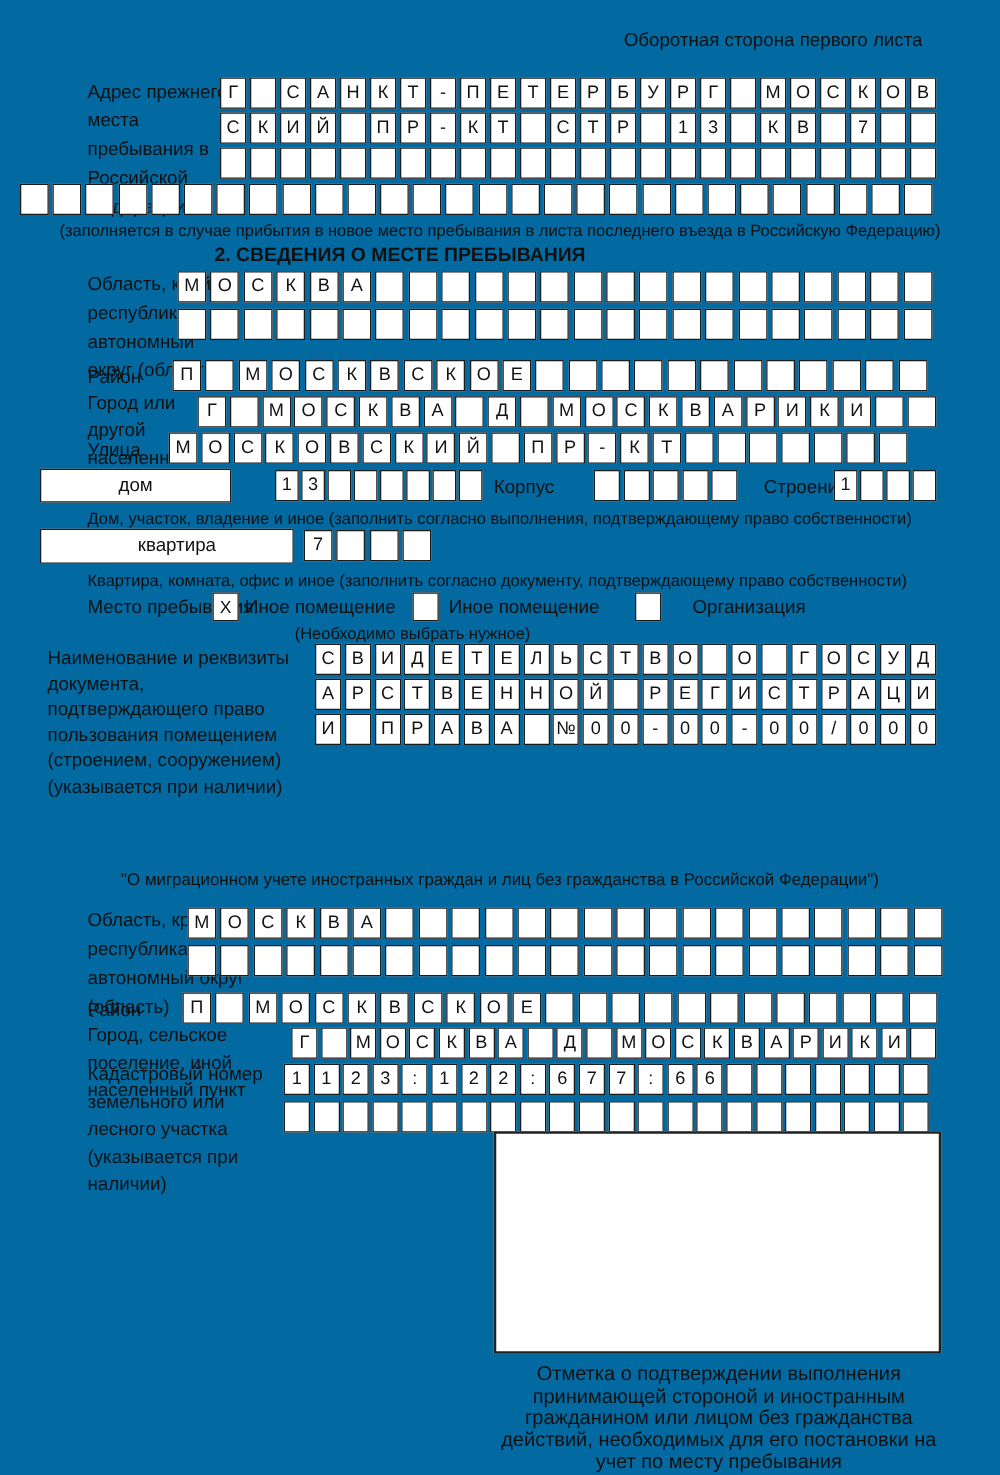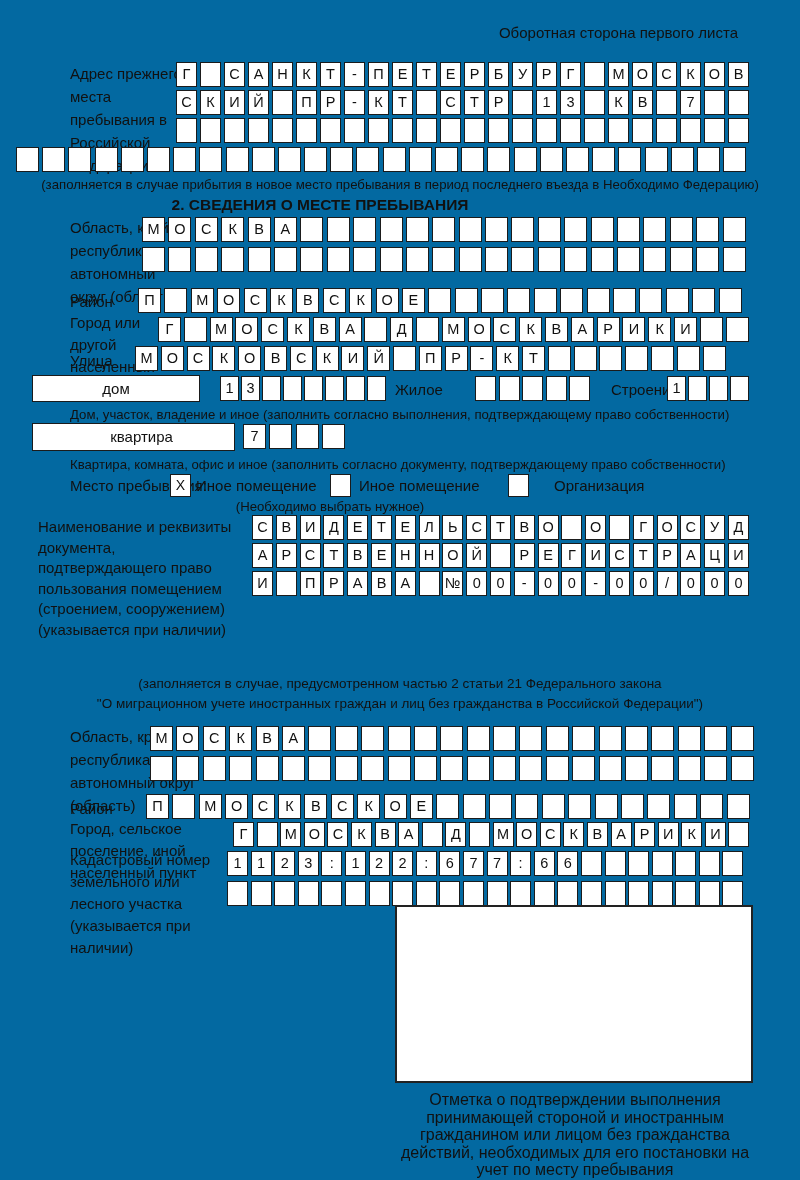"(заполняется в случае прибытия в" div.abs { text: период последнего въезда в Необходимо -> листа последнего въезда в Российскую }
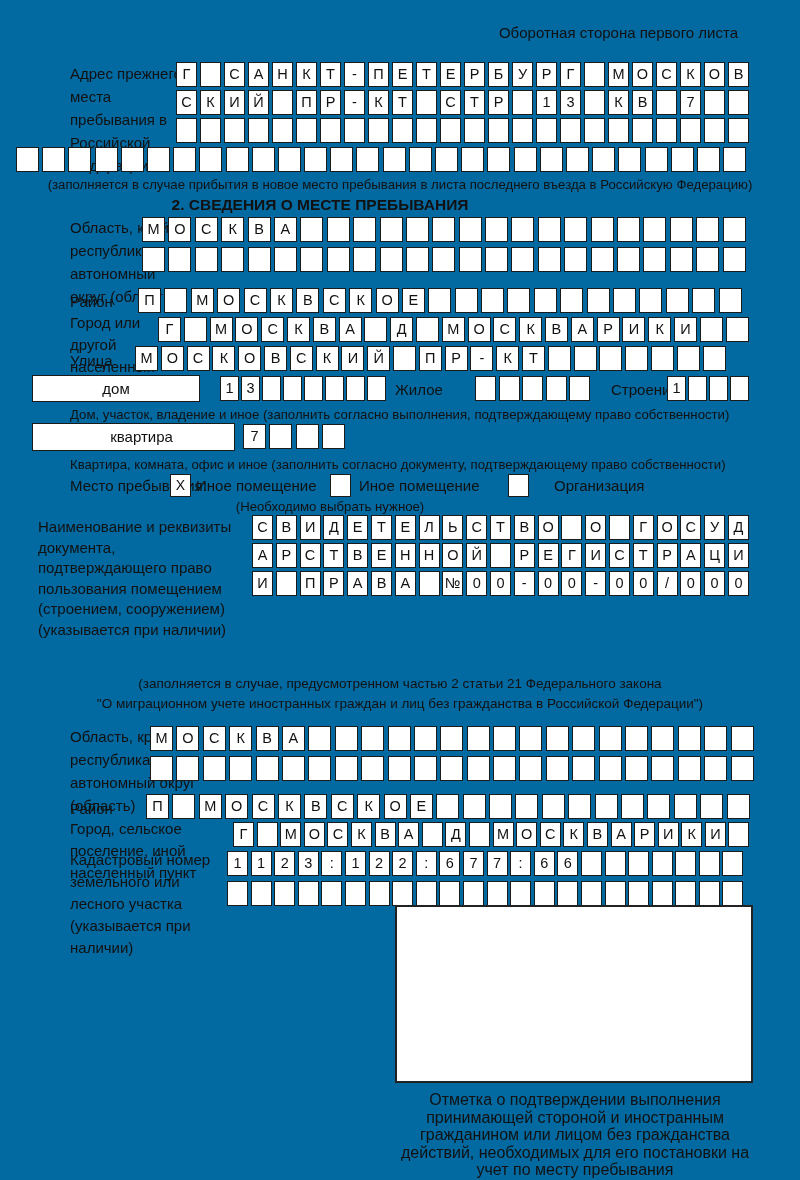"дом" div.bigbox { width: 168px -> 153px }
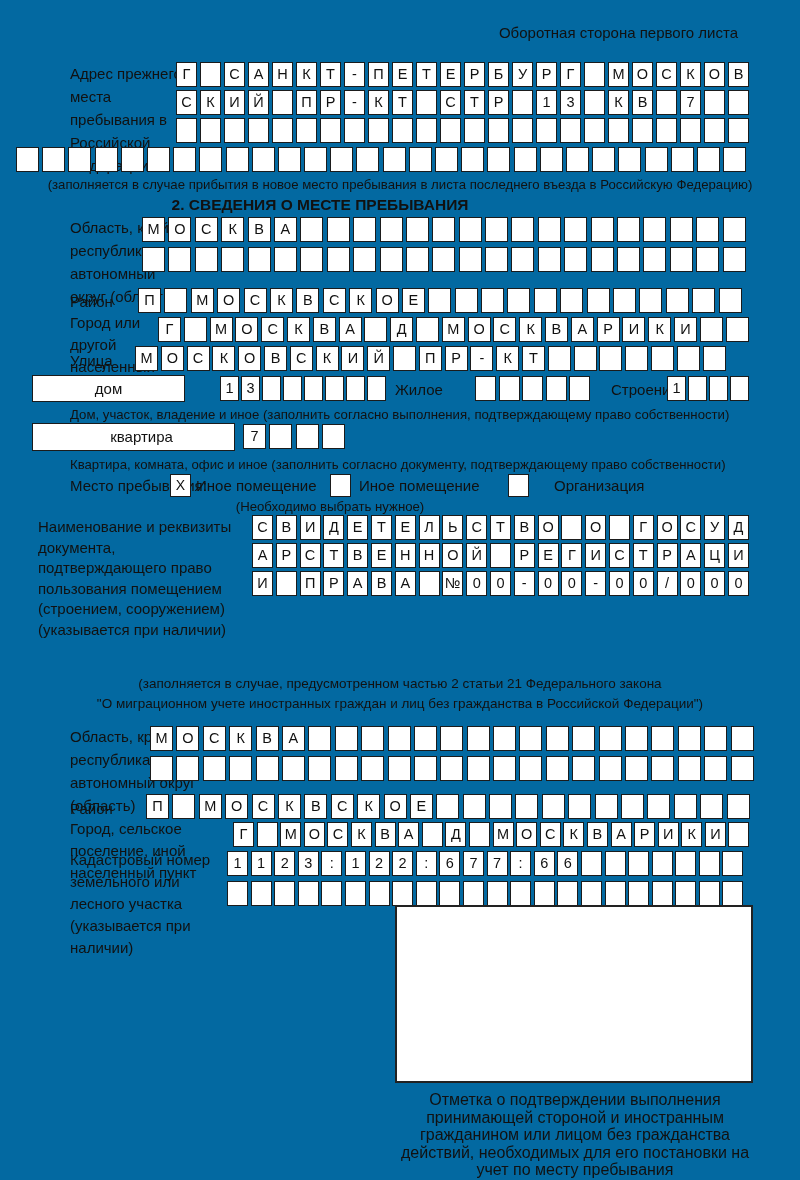"Жилое" div.abs { text: Жилое -> Корпус }
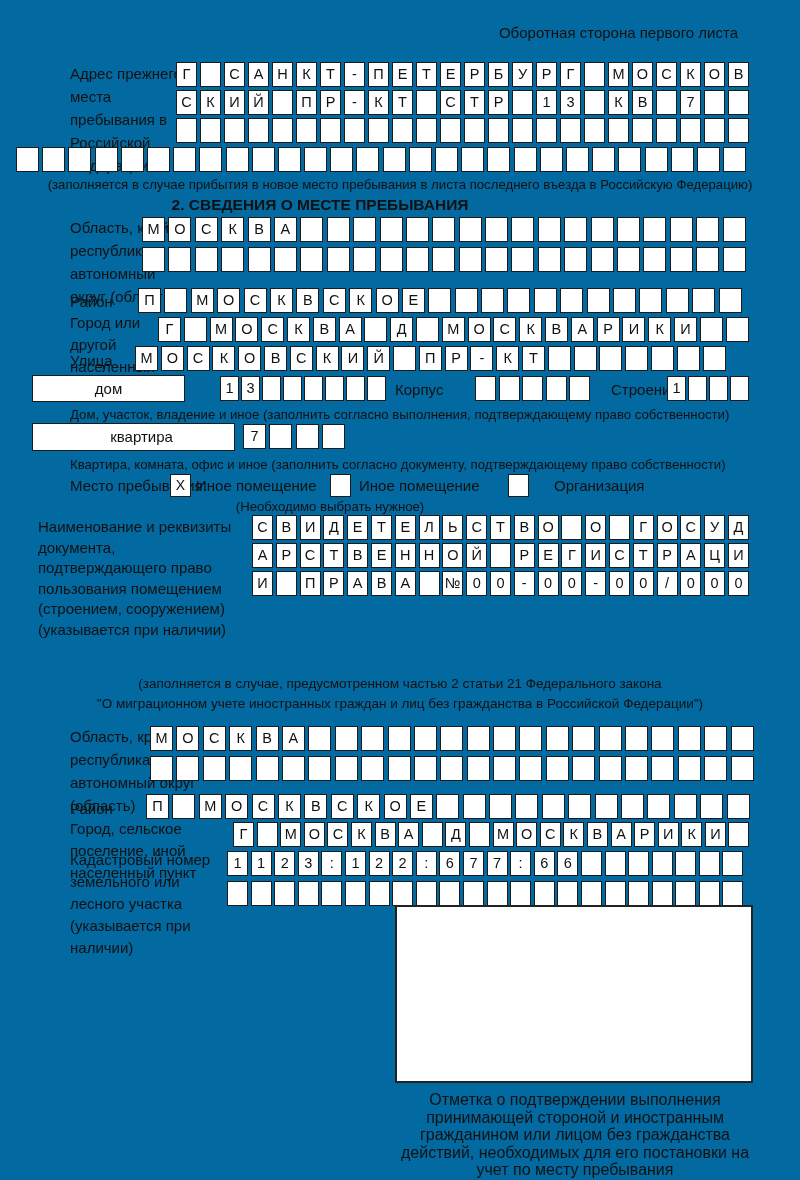"(заполняется в случае, предусмотренном" div.abs { html: <div>(заполняется в случае, предусмотренном частью 2 статьи 21 Федерального закона</div> -> none }
